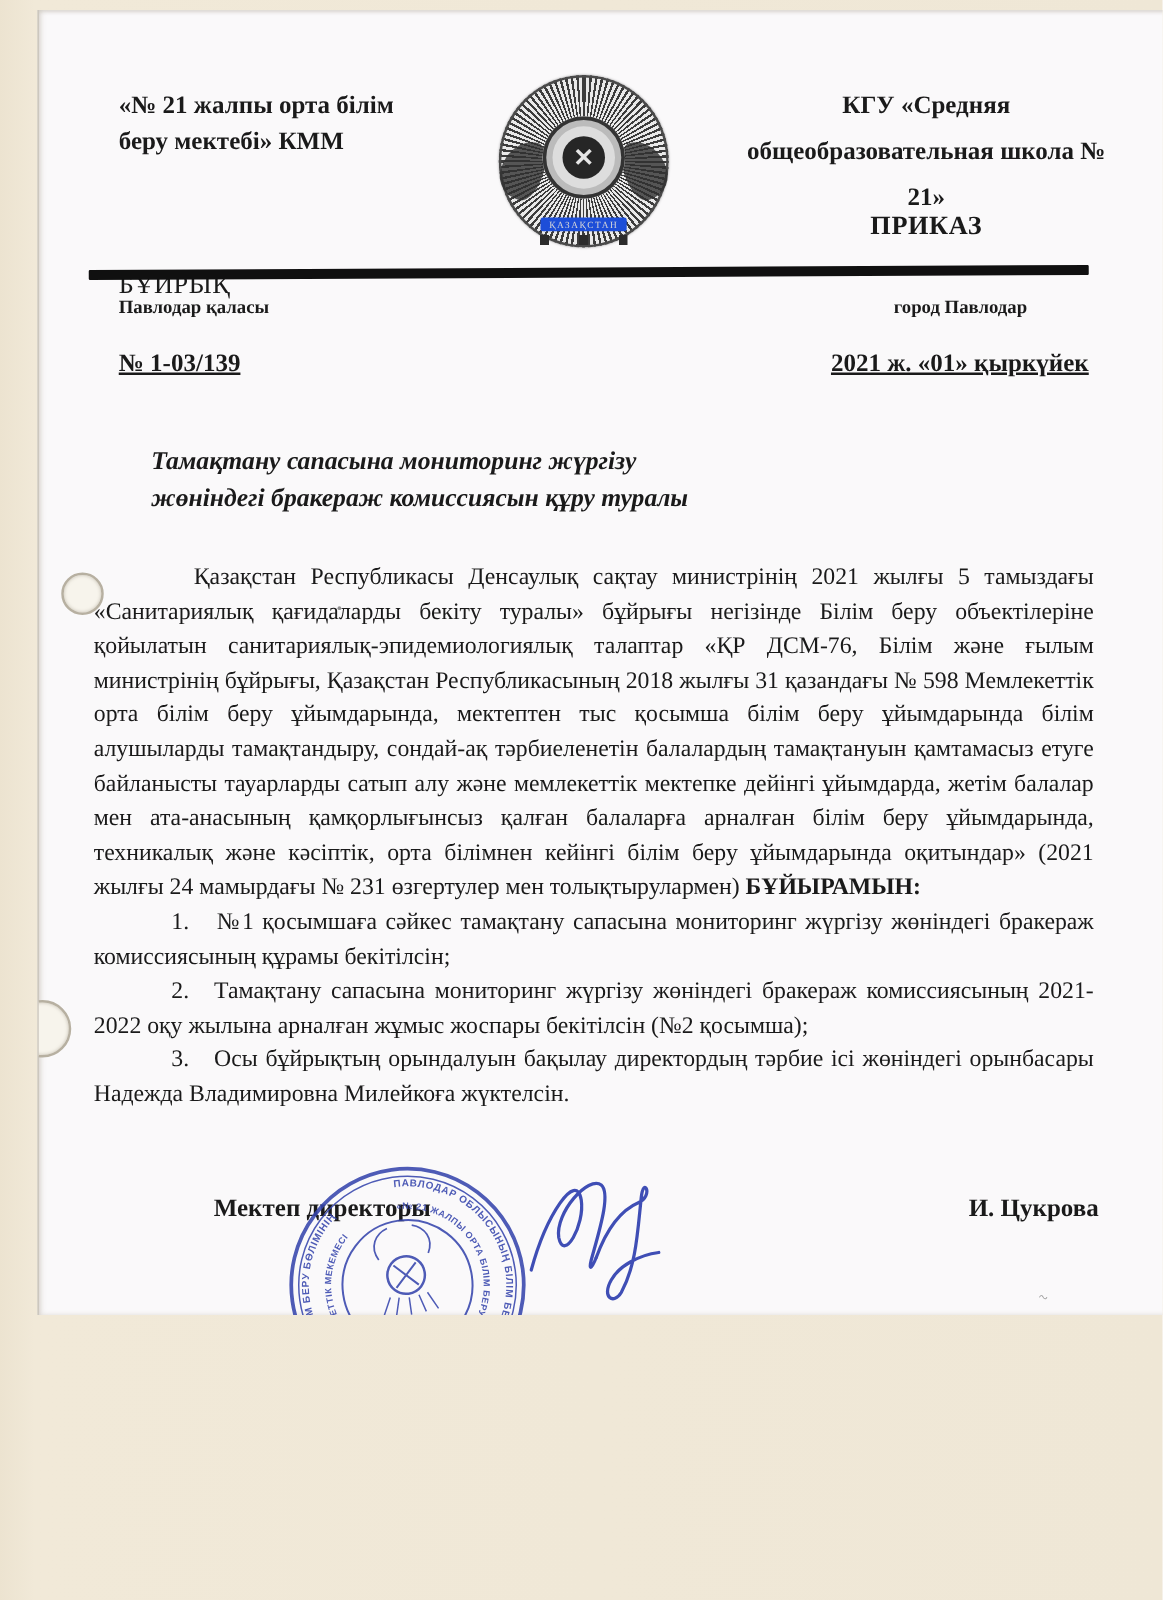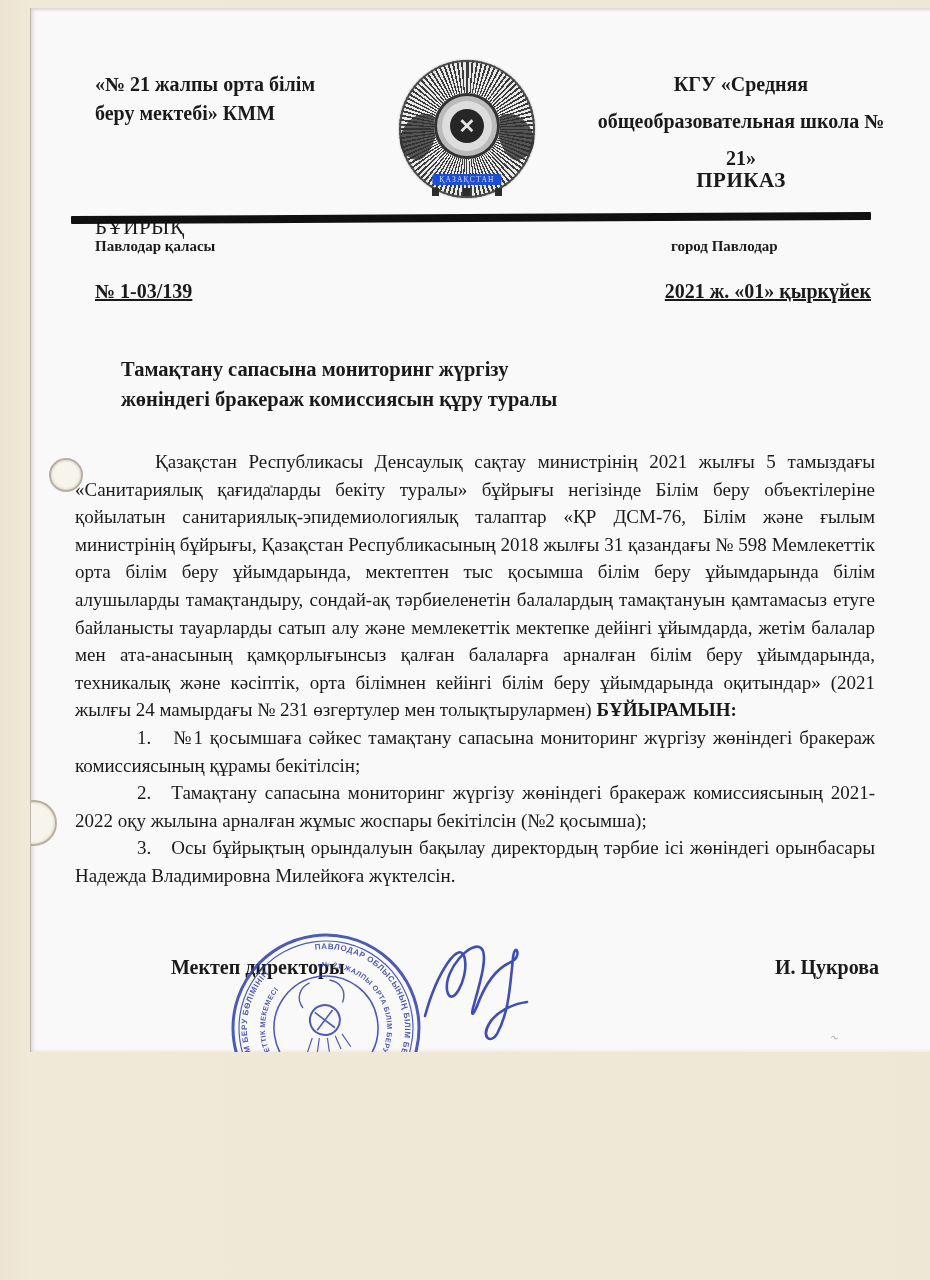"город Павлодар" .place-right { left: 640px -> 684px }
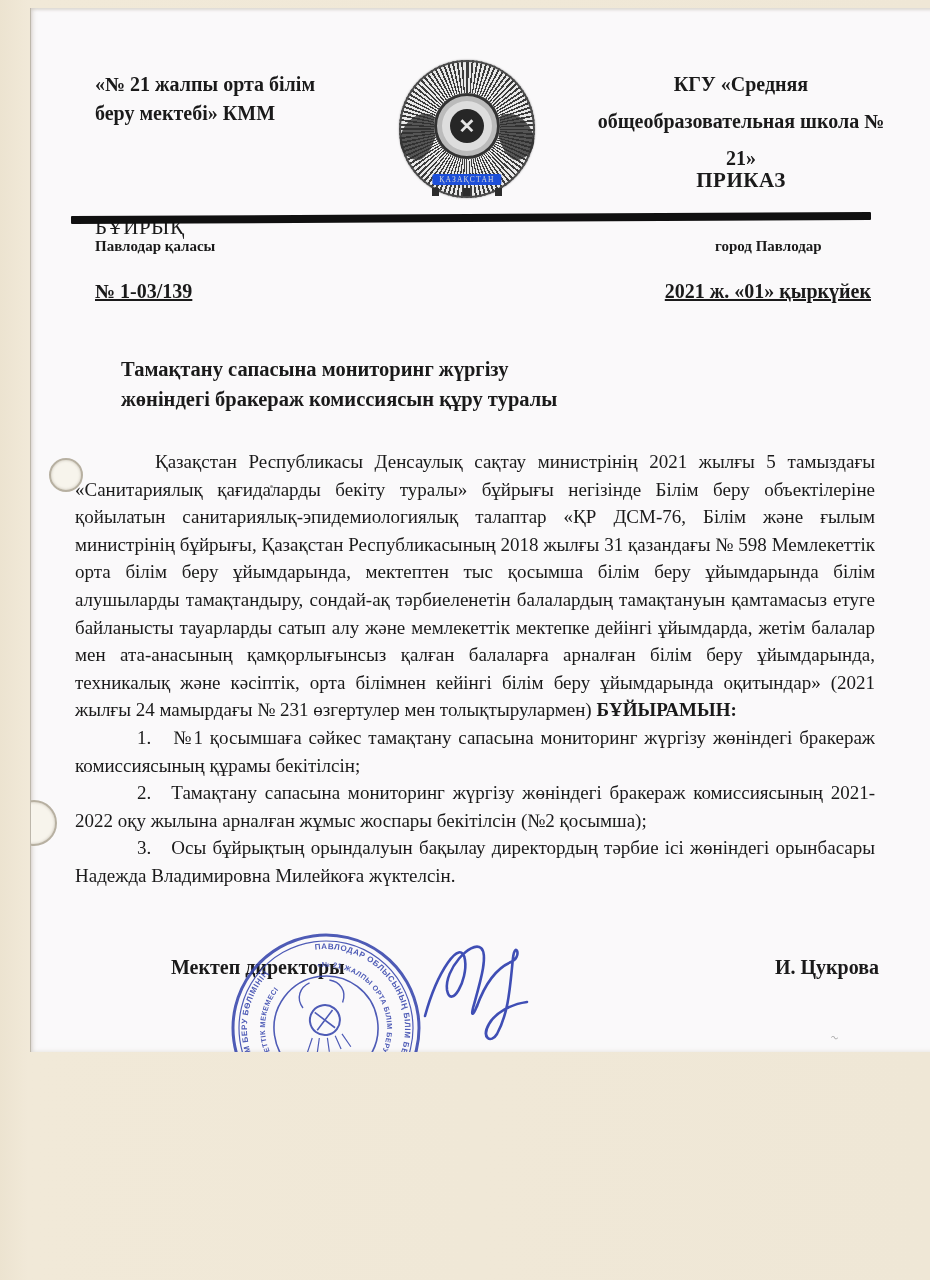"Тамақтану сапасына мониторинг жүргізу жөніндегі бракераж комиссиясын" .subject { font-style: none -> italic }
